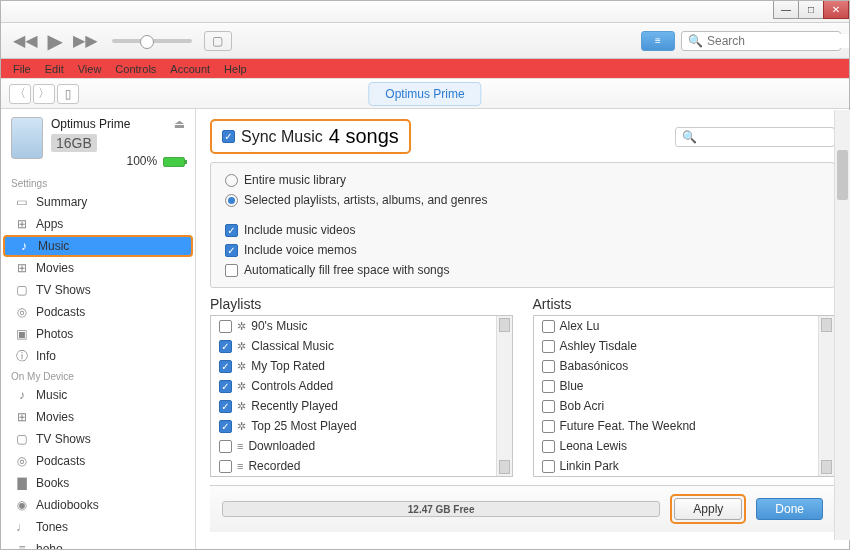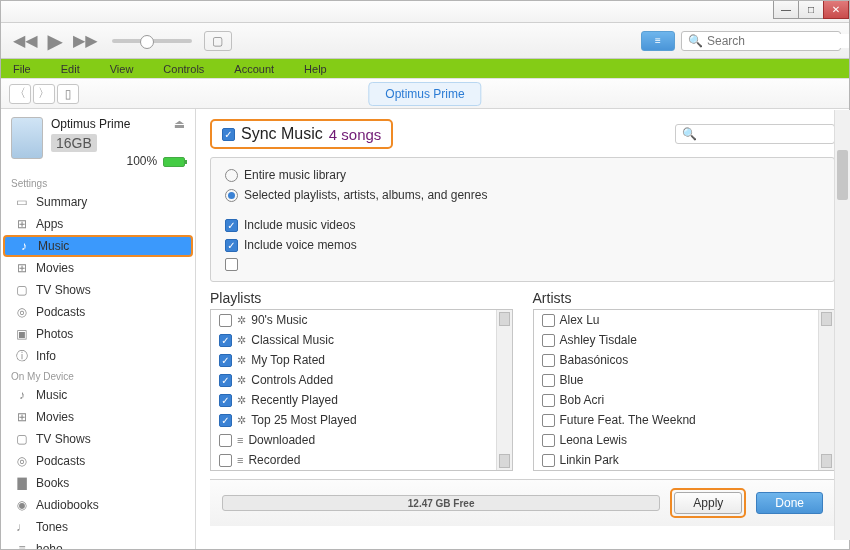"File" .menubar { background: #84cc16 -> #ef4444; gap: 18px -> 2px }
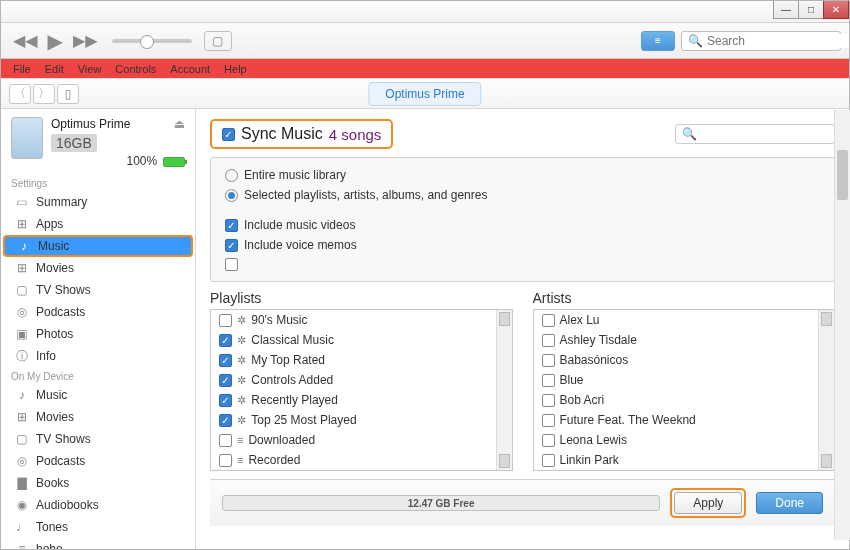"4 songs" .sync-title .cnt { color: #701a75 -> #000000; font-size: 15px -> 20px }
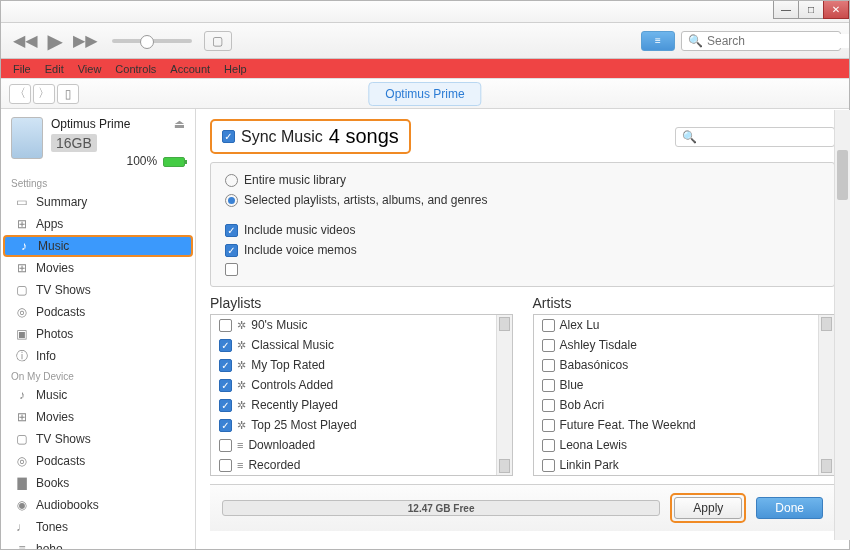"Automatically fill free space with" span { html: none -> <span>Automatically fill free space with songs</span> }
